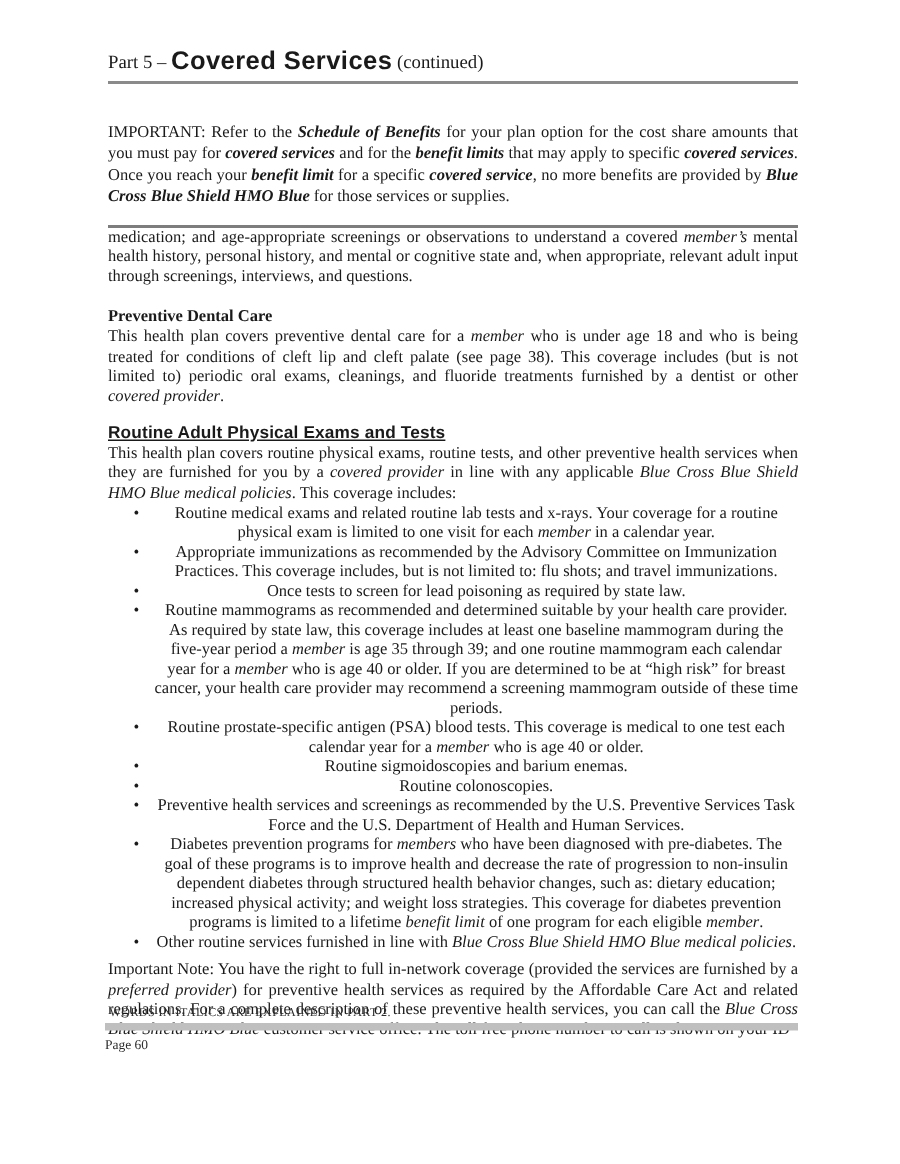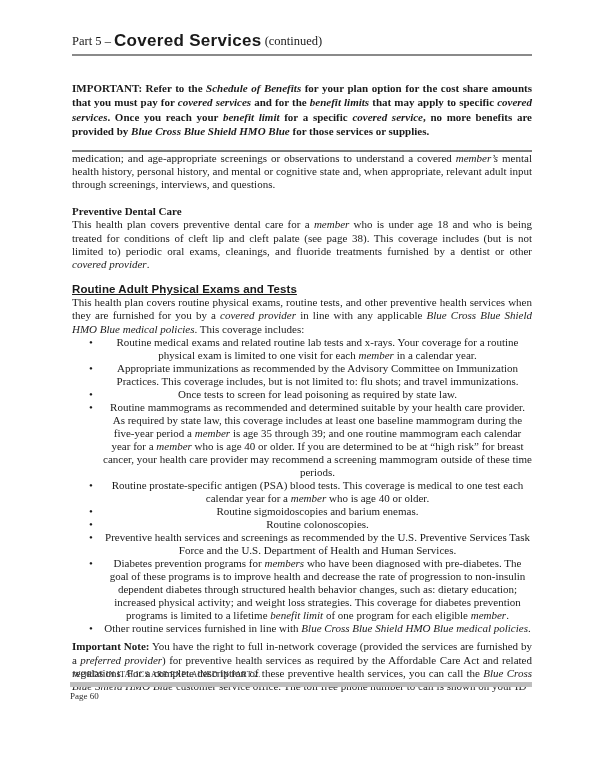"IMPORTANT: Refer to the" .seg-b { font-weight: bold -> normal }
